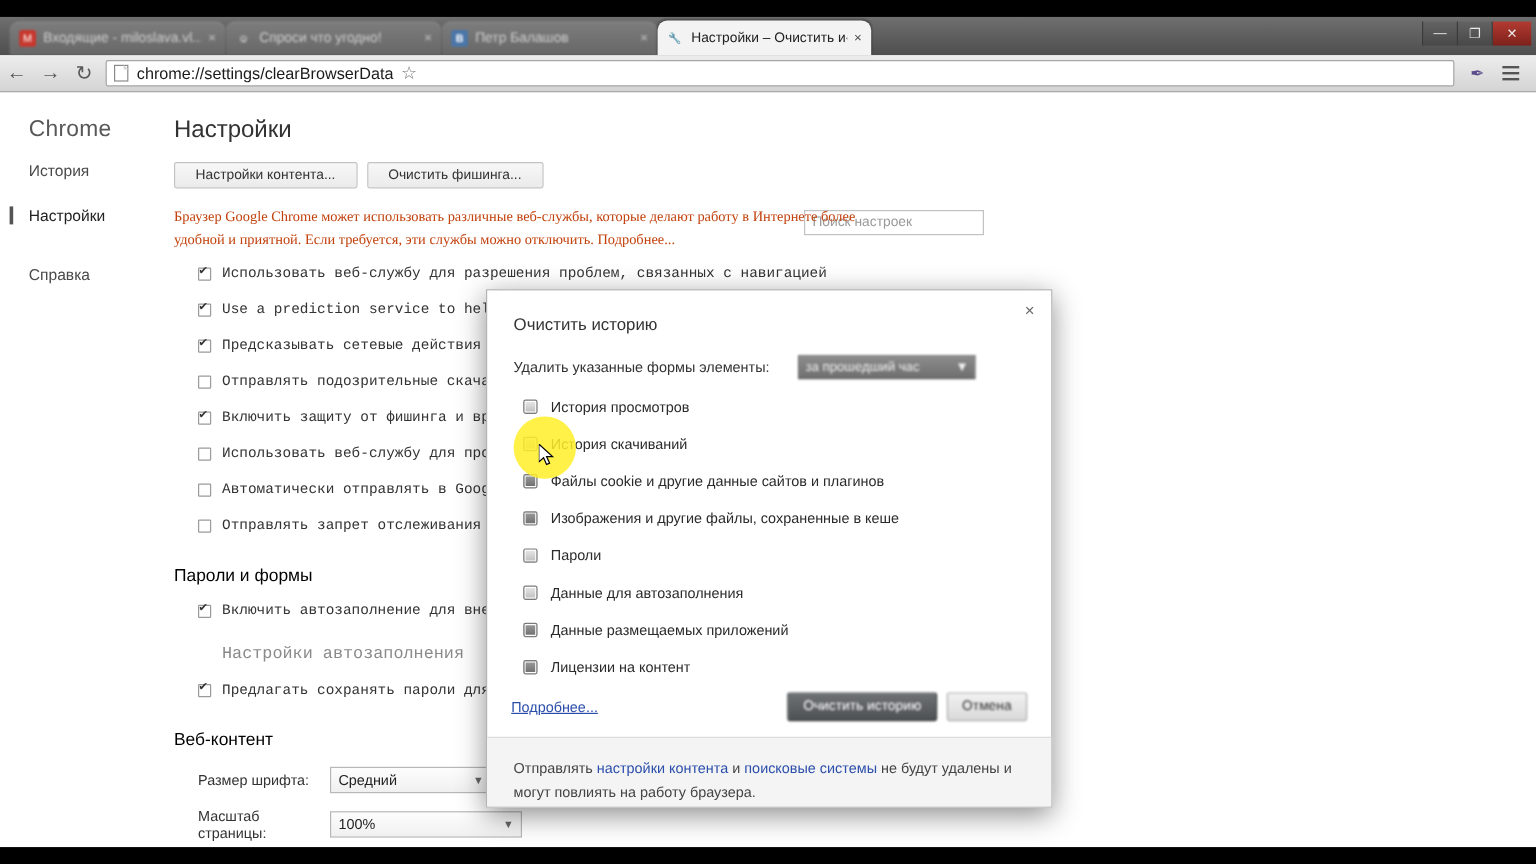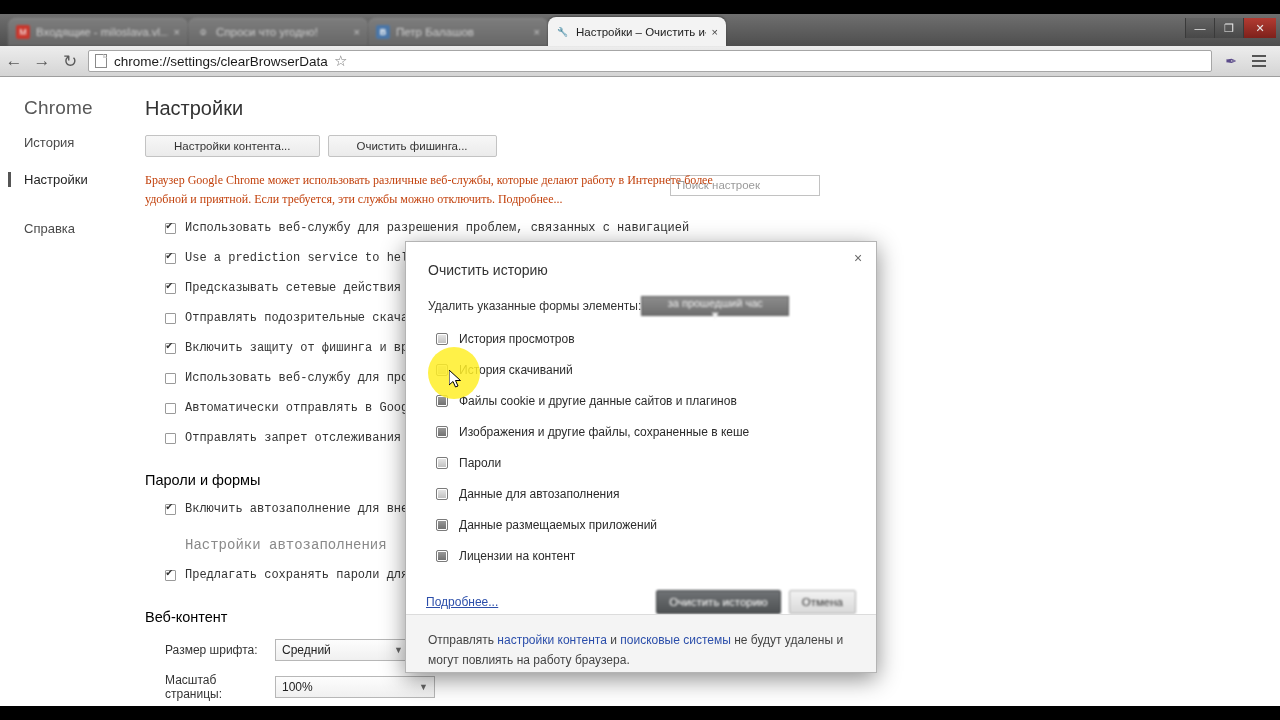"Настройки контента..." .gbtn { padding: 4px 28px -> 4px 17px }
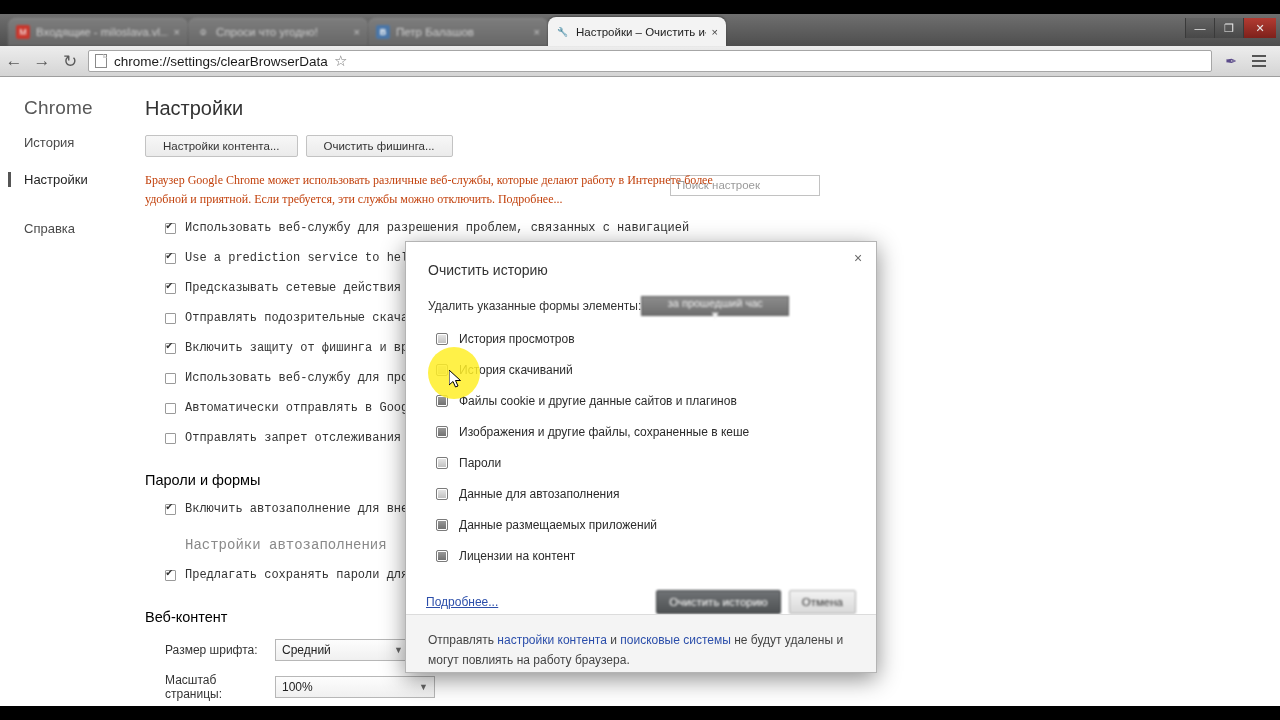"за прошедший час" #range-select { flex-direction: column -> none; margin-left: 0 -> 24px }
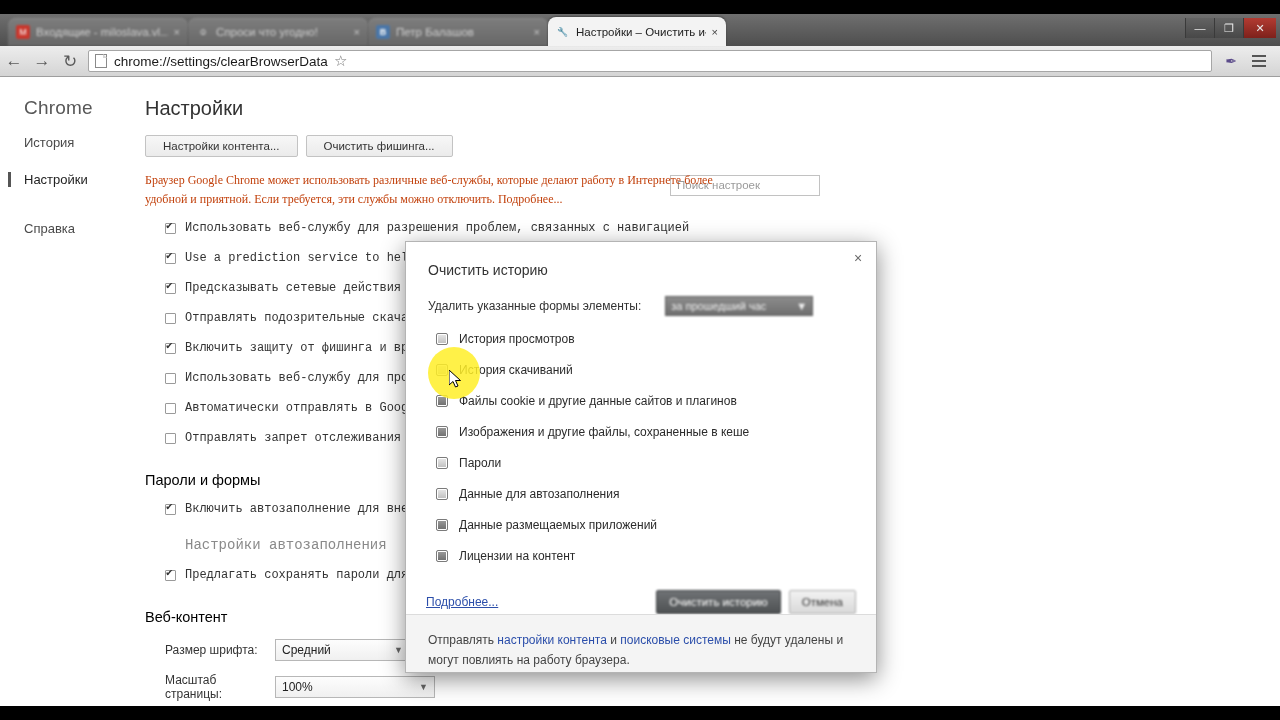"Подробнее..." #dialog-footer { top: 335px -> 322px }
